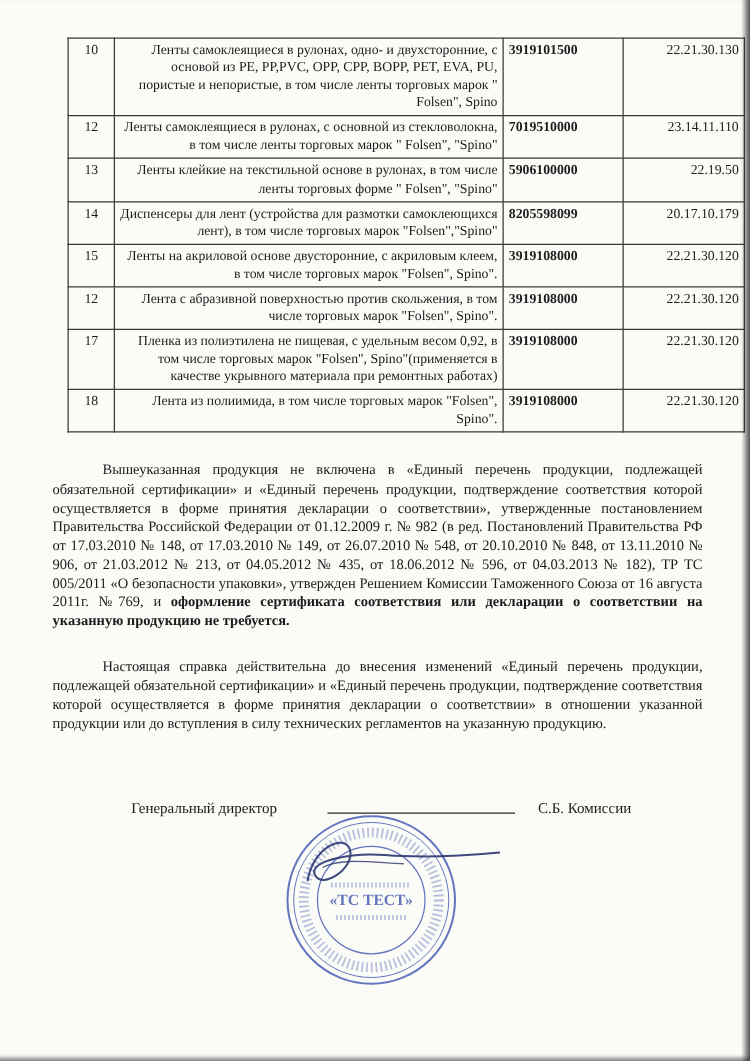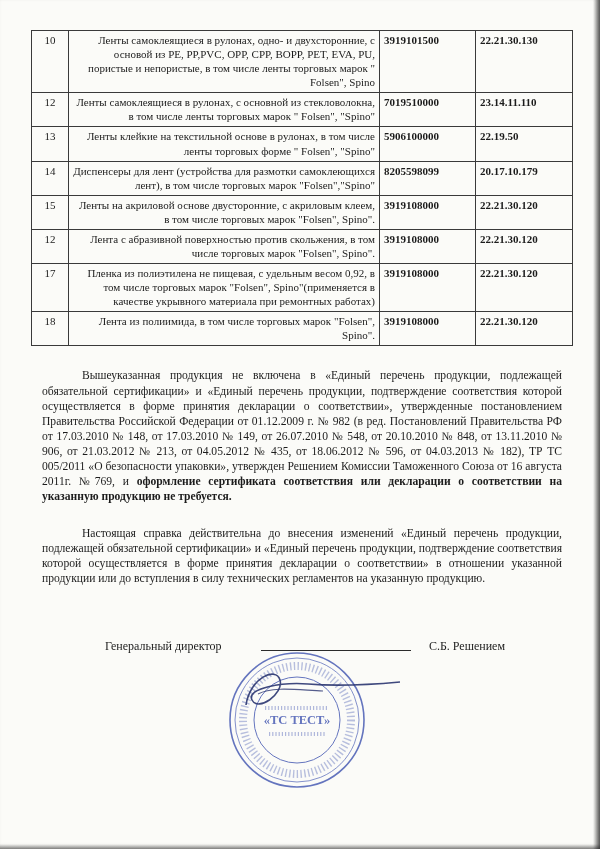"10" table.product-table { margin: 30px 0 0 31px -> 30px 0 0 54px }
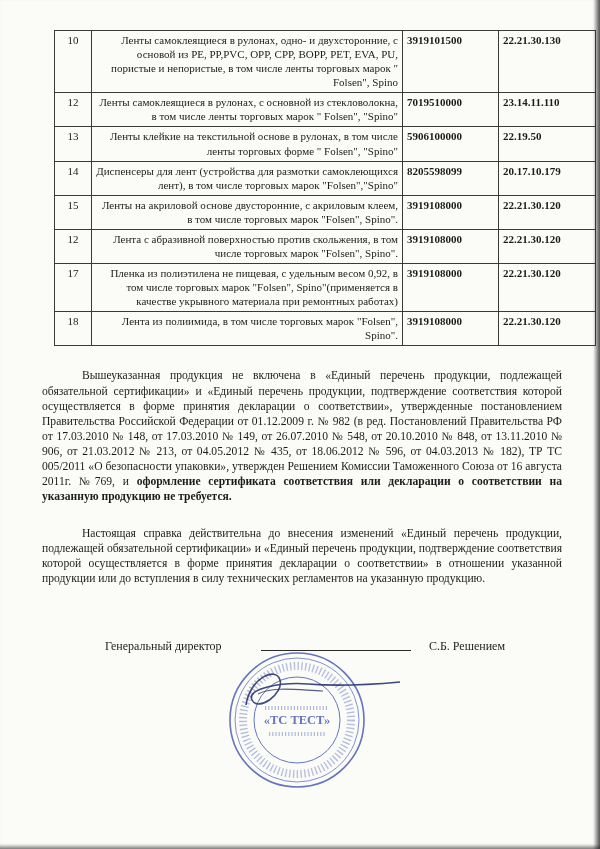"22.21.30.130" .product-table td.okp { font-weight: bold -> normal; text-align: left -> right }
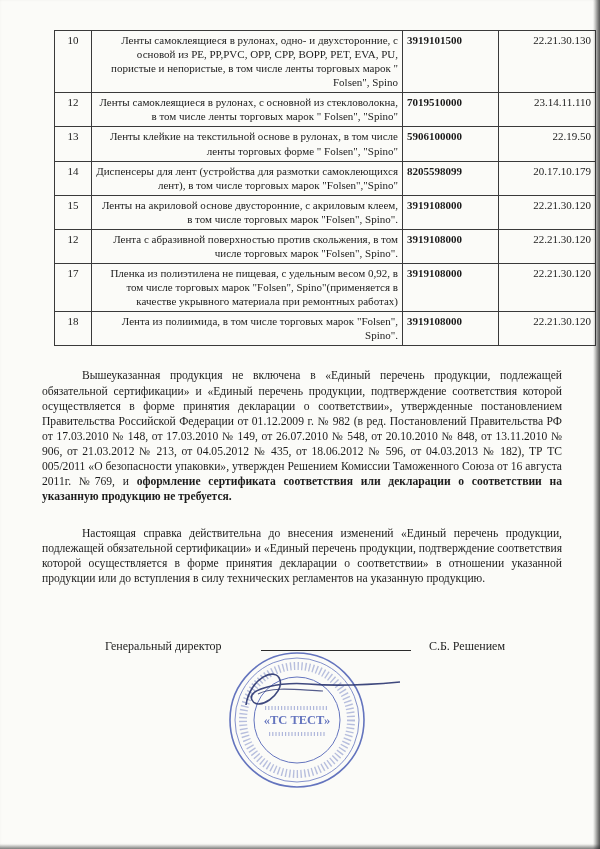"С.Б. Решением" span { text: Решением -> Комиссии }
